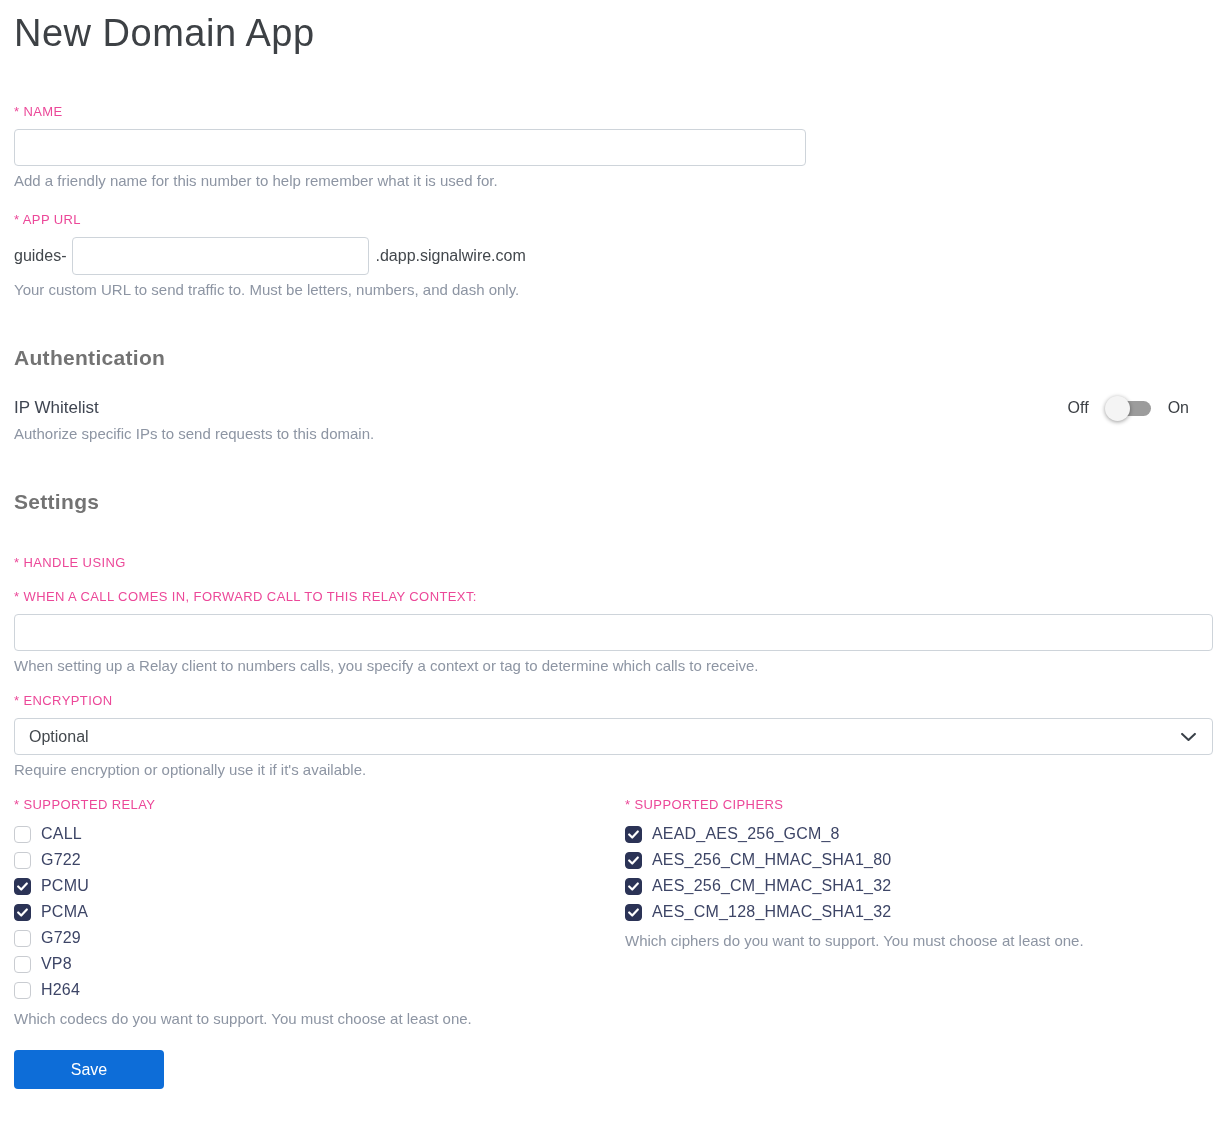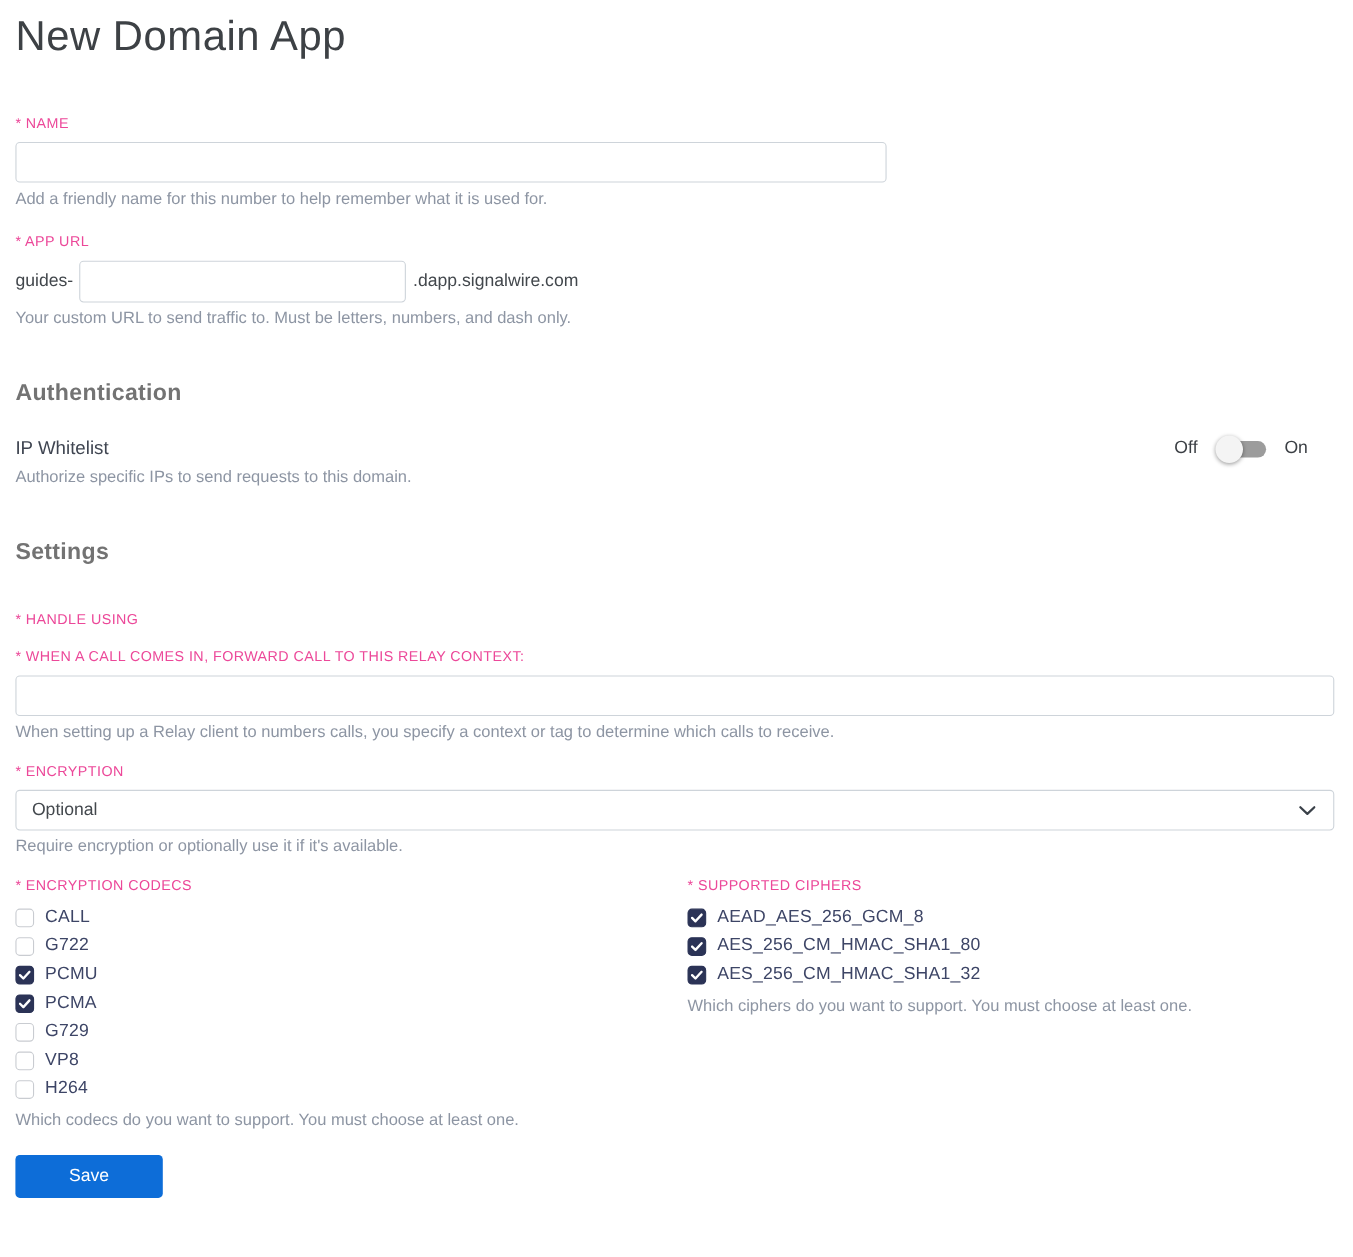"* ENCRYPTION CODECS" label.field-label { text: ENCRYPTION CODECS -> SUPPORTED RELAY }
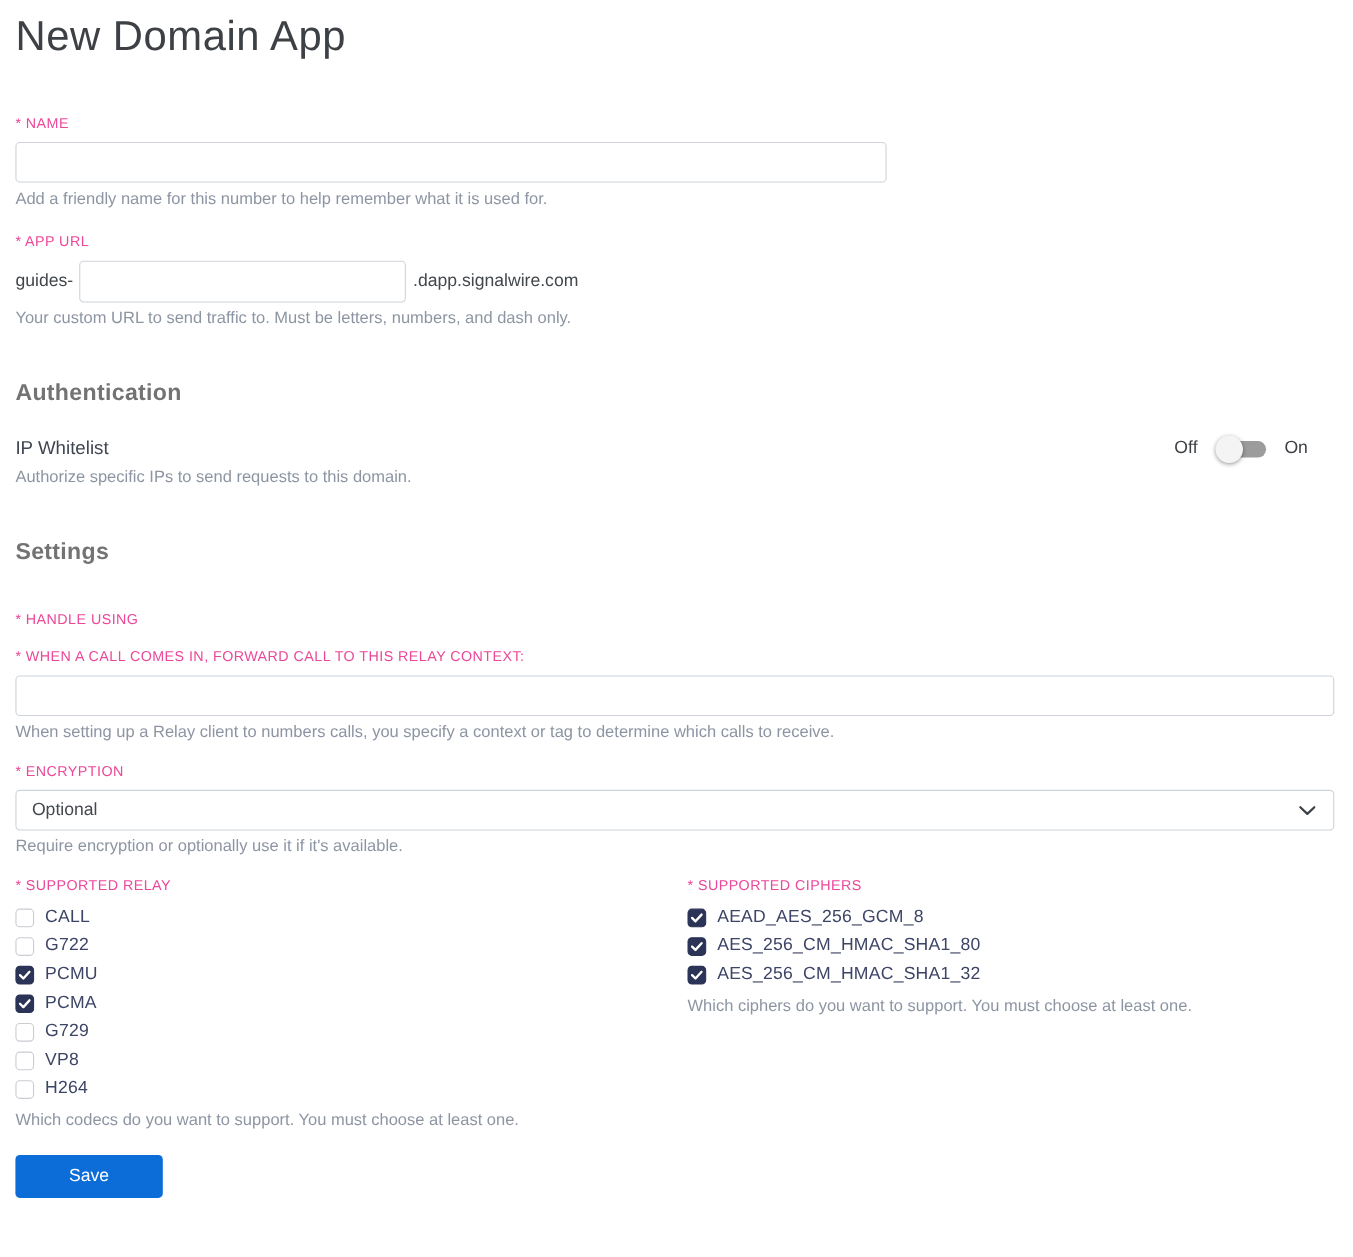"AES_CM_128_HMAC_SHA1_32" div.check-row { html: none -> <div> <span> <svg> <path></path> </svg> </span> <span>AES_CM_128_HMAC_SHA1_32</span> </div> }
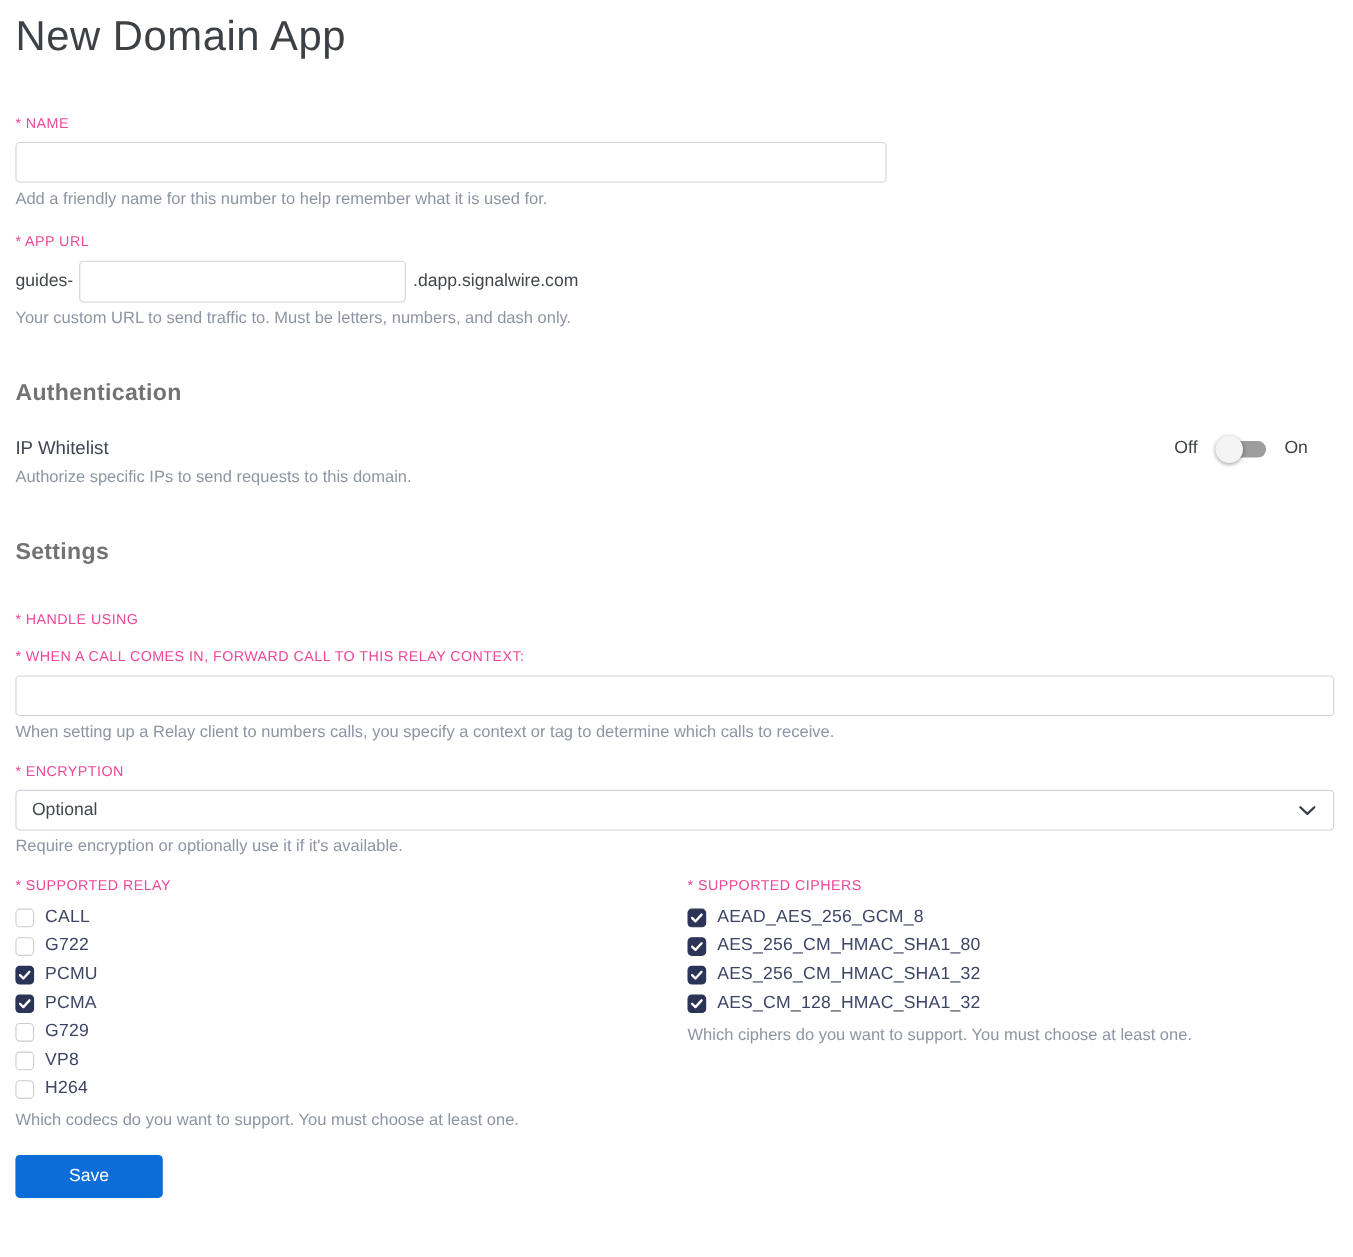"Save" .save-button { width: 134px -> 150px }
